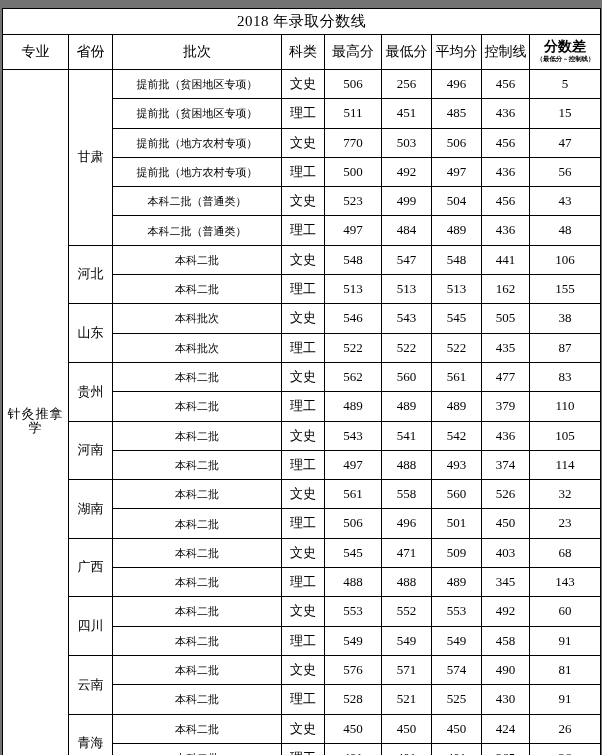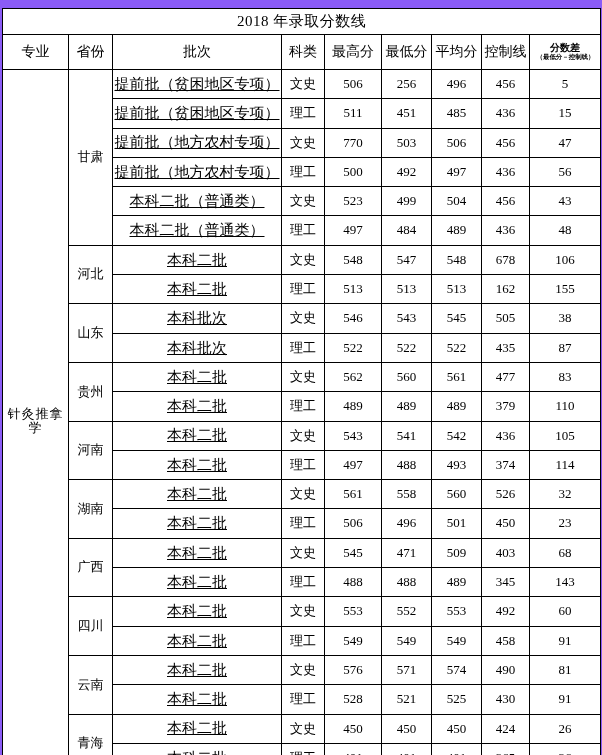"2018 年录取分数线" #sheet { background: #8b5cf6 -> #737373 }
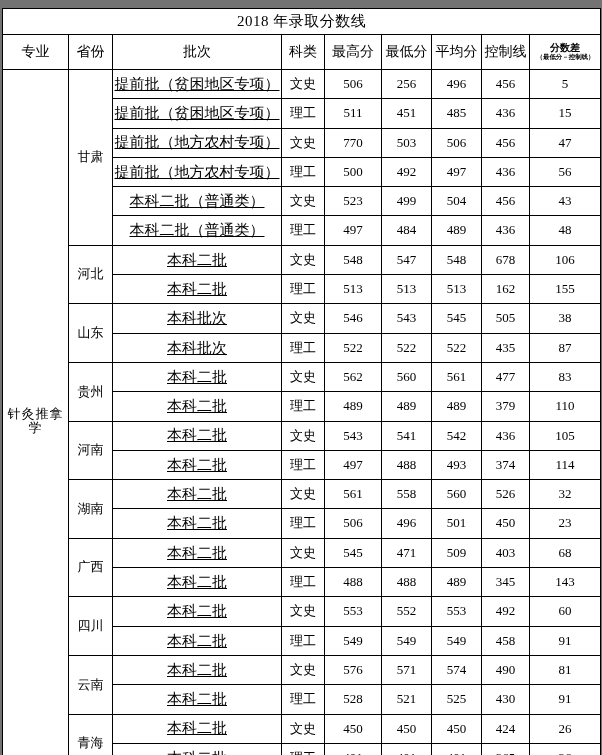"分数差" .head-main { font-size: 10px -> 14px }
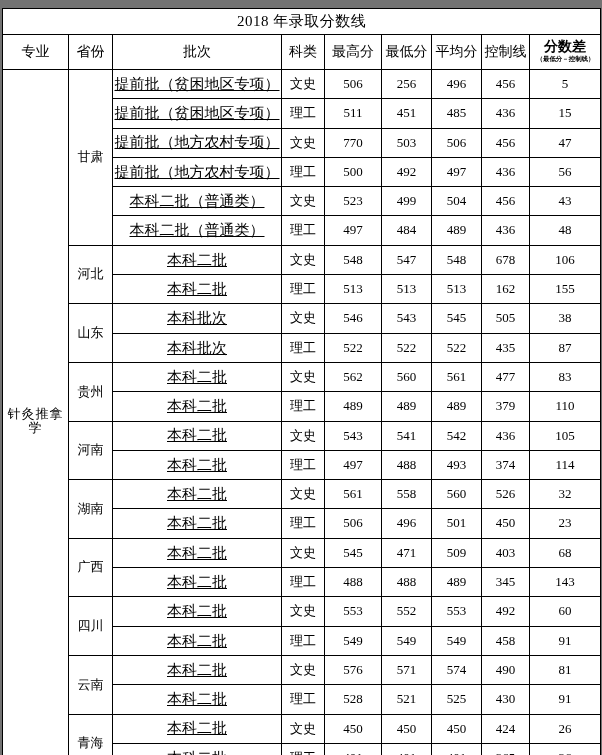"提前批（贫困地区专项）" td.batch-cell { font-size: 15px -> 11px; text-decoration: underline -> none }
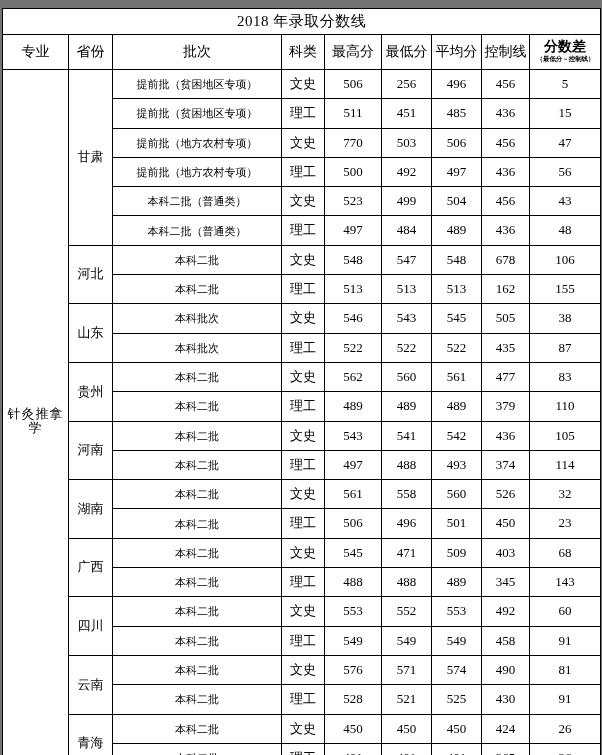"678" td.num-cell { text: 678 -> 441 }
